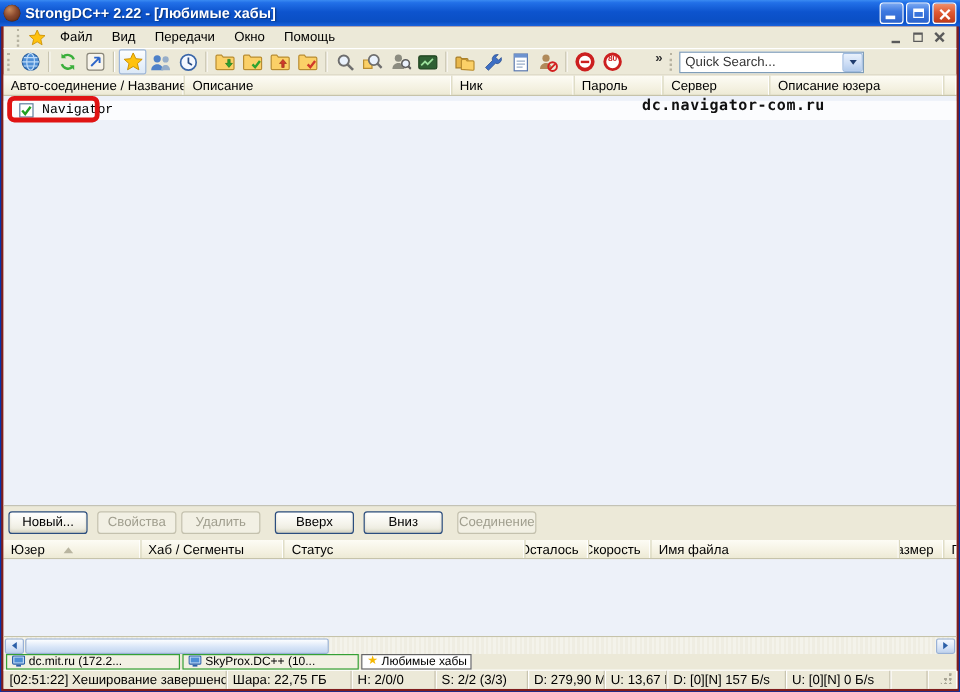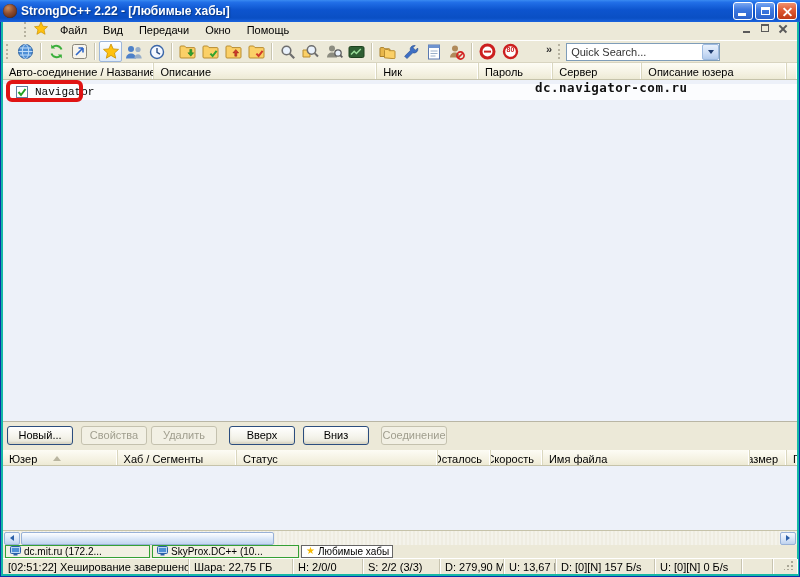"StrongDC++ 2.22 - [Любимые хабы]" .window { background: #14b8a6 -> #7f1d1d }
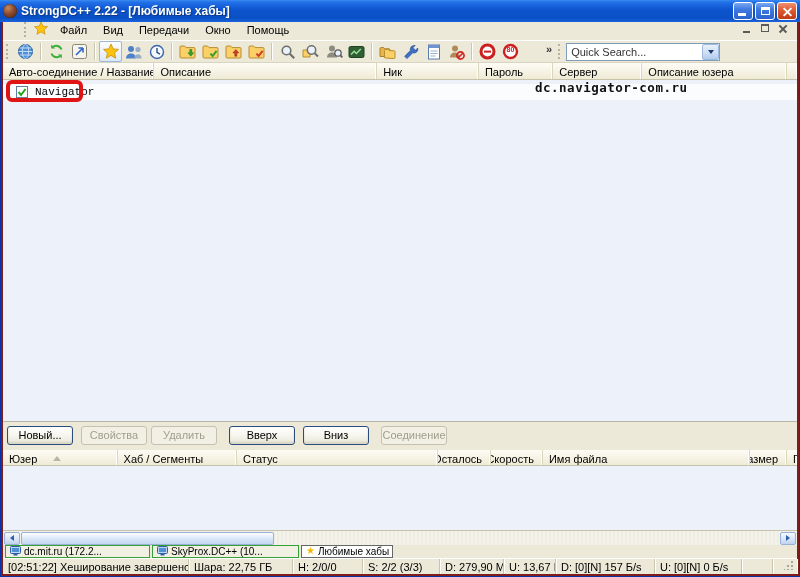"Файл" .menubar { align-items: none -> center; padding-left: 19px -> 9px }
